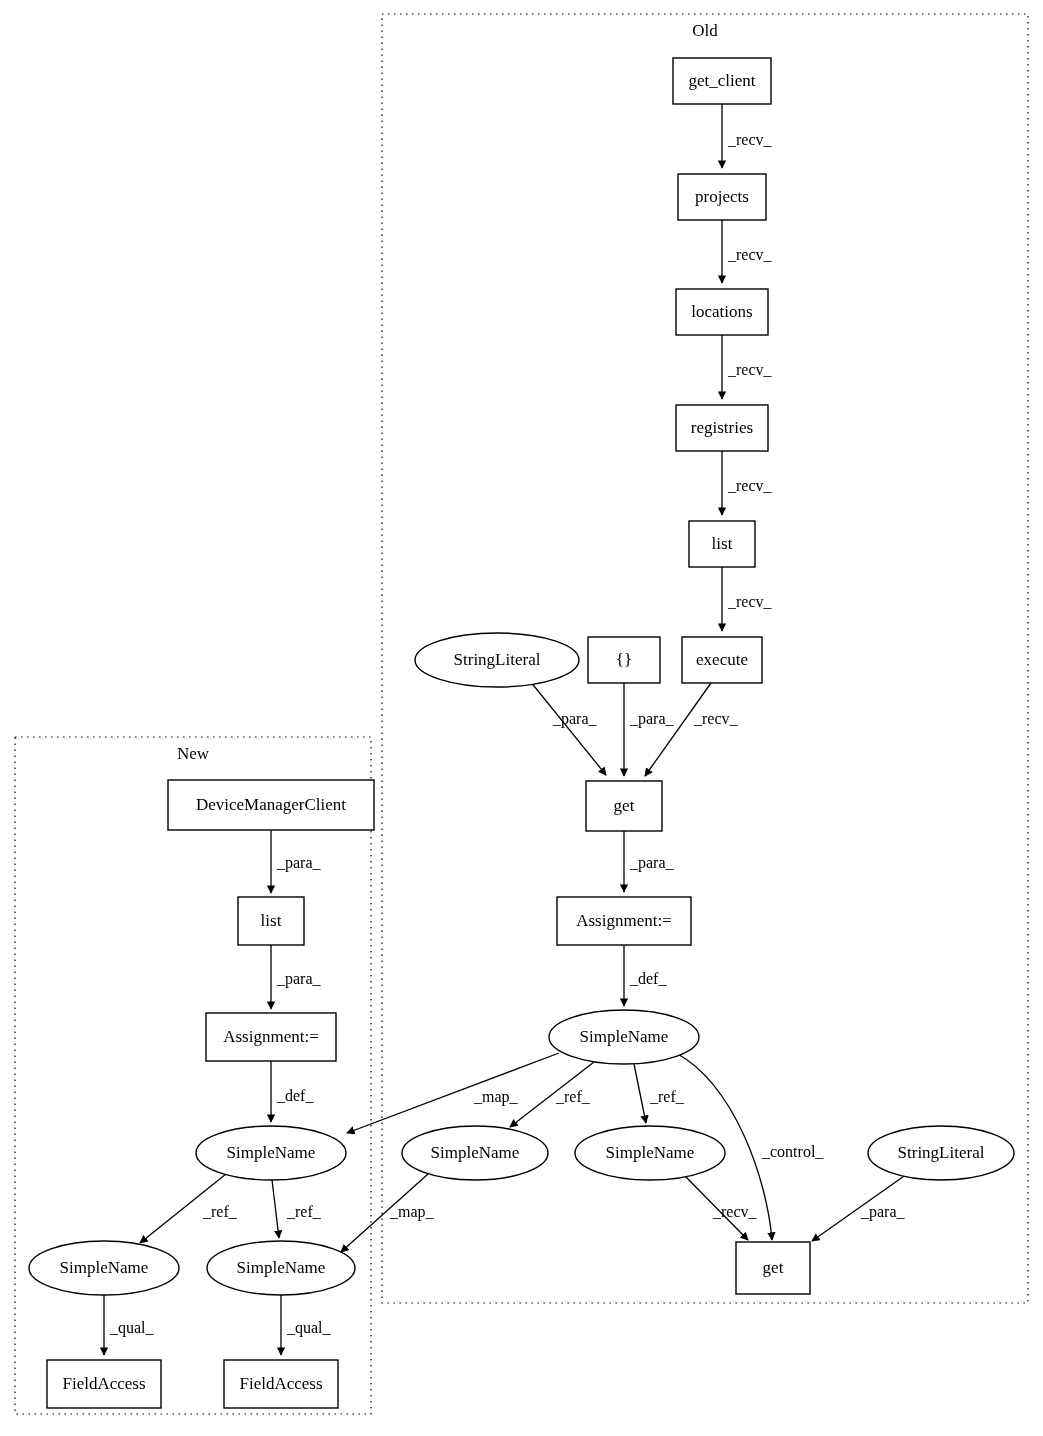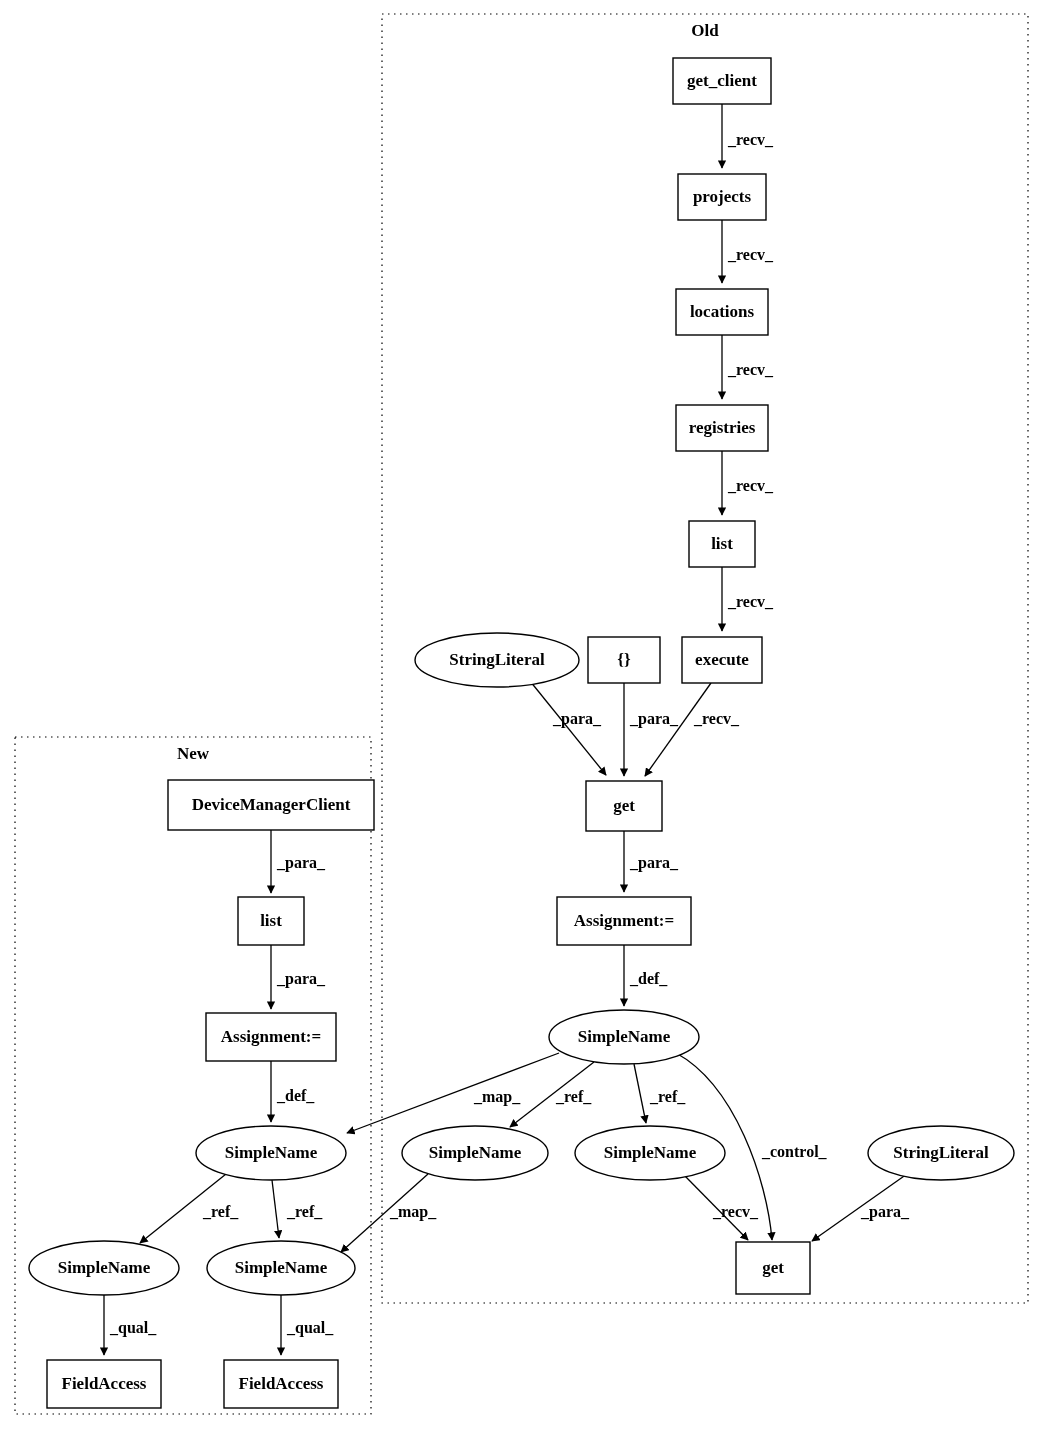"Old" #canvas { font-weight: bold -> none }
